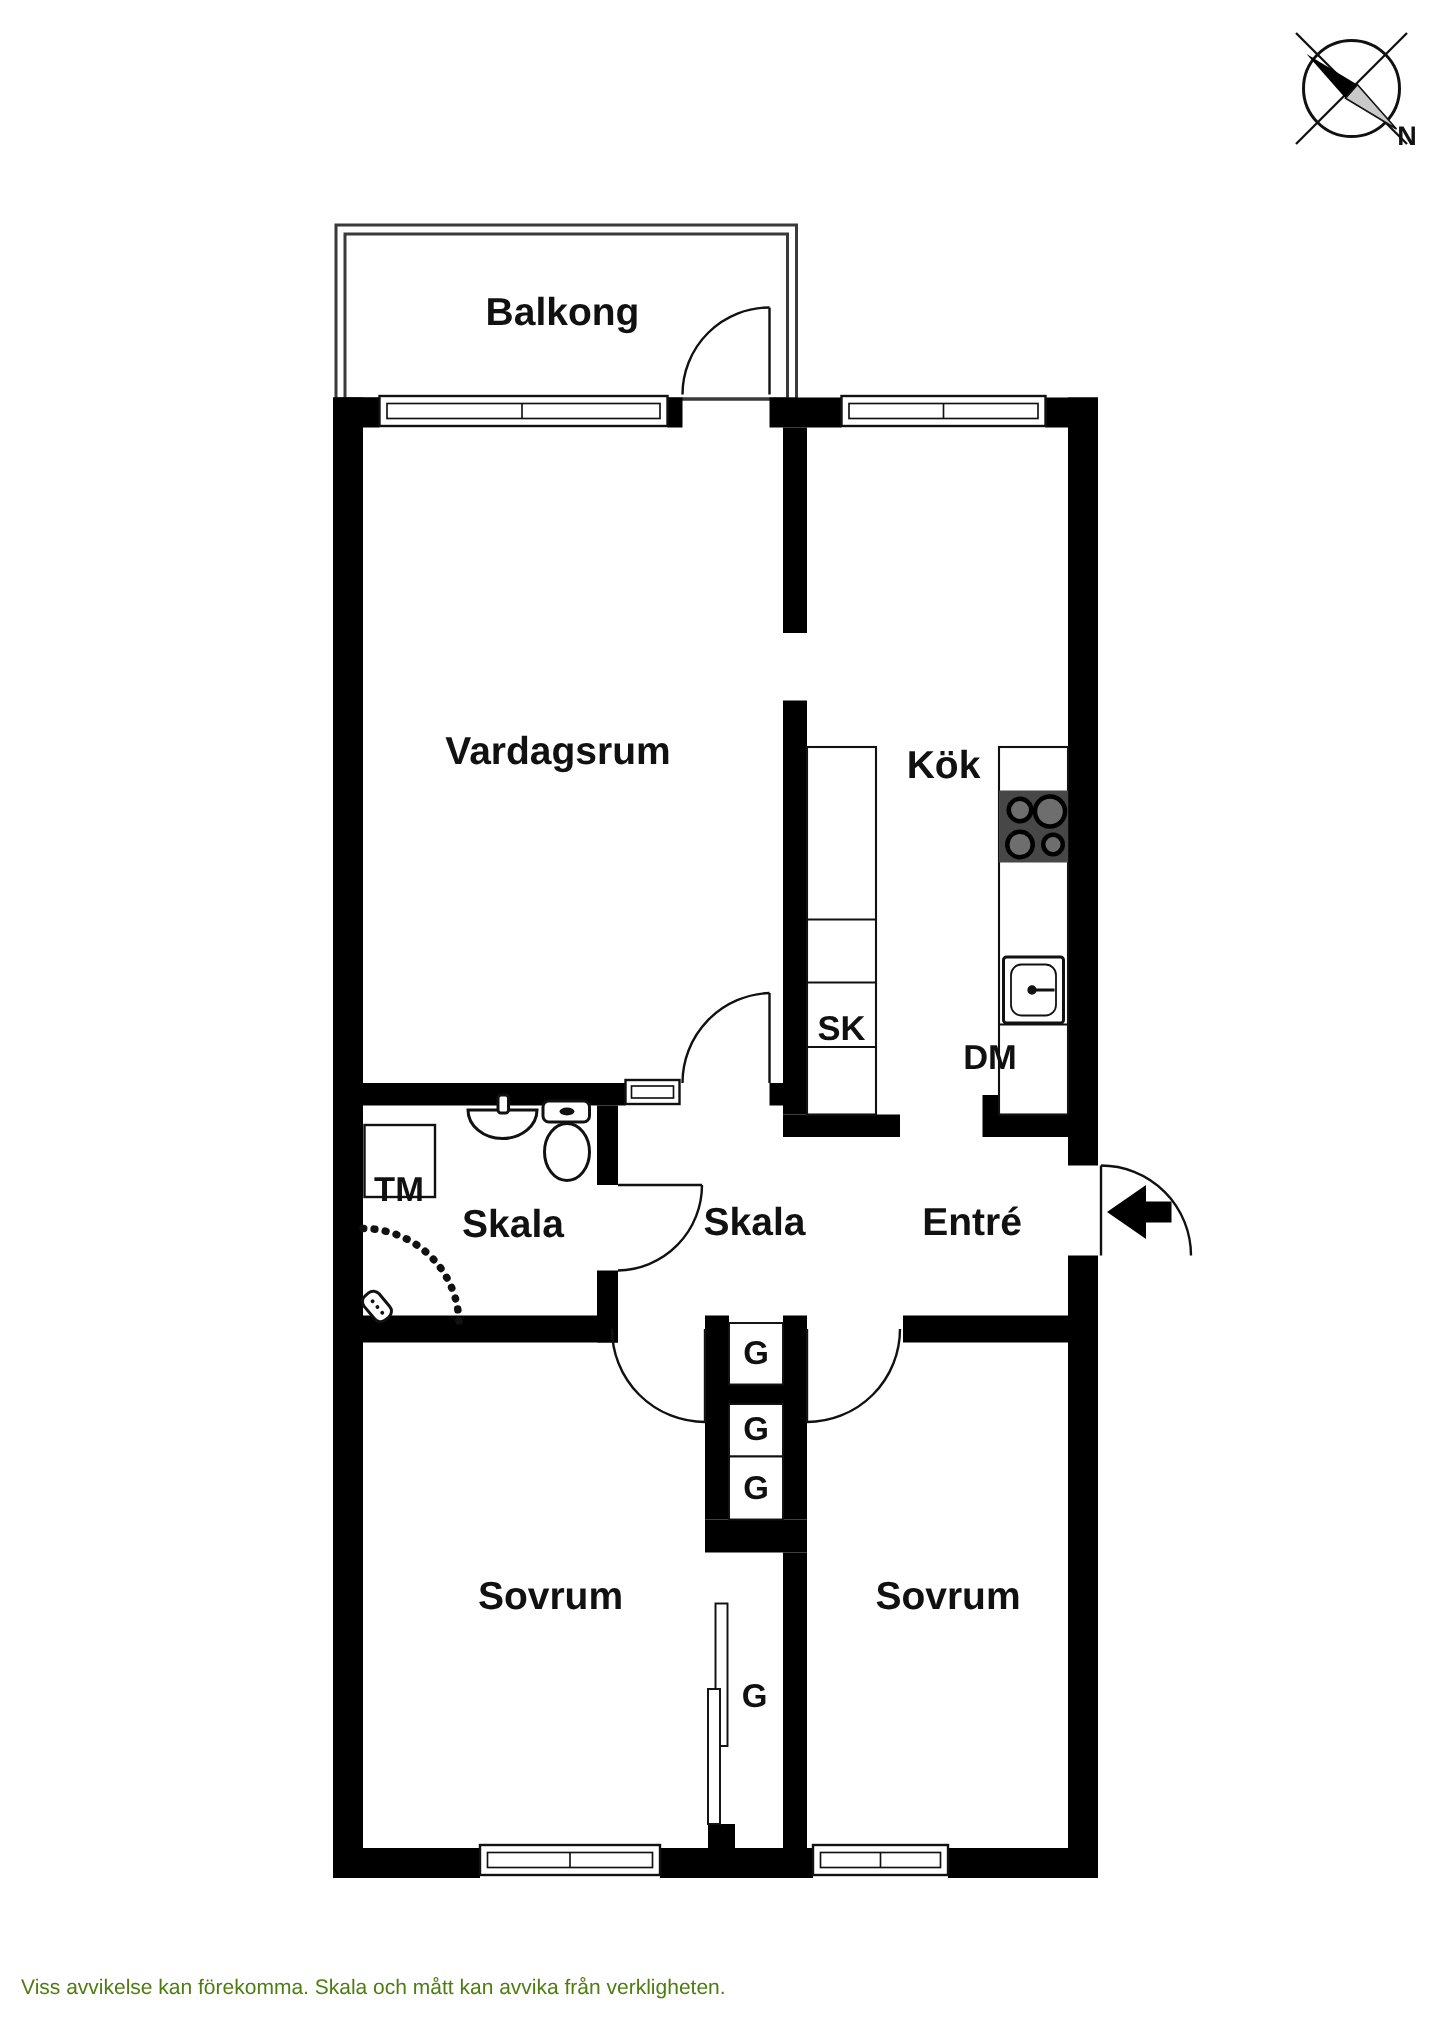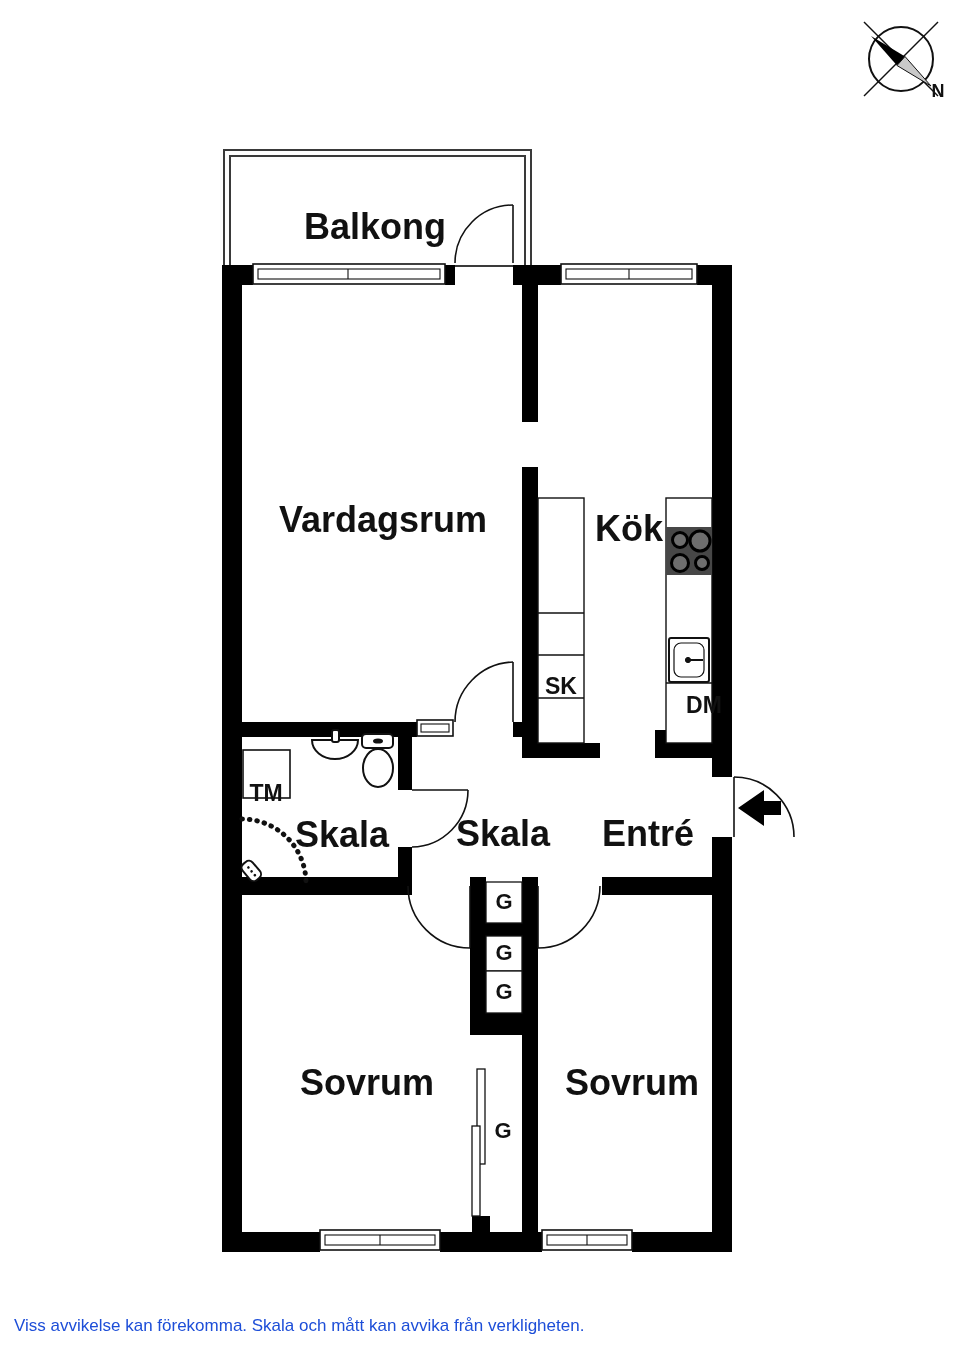"Balkong" .room-label { font-size: 36px -> 26px; margin-top: 19px -> none }
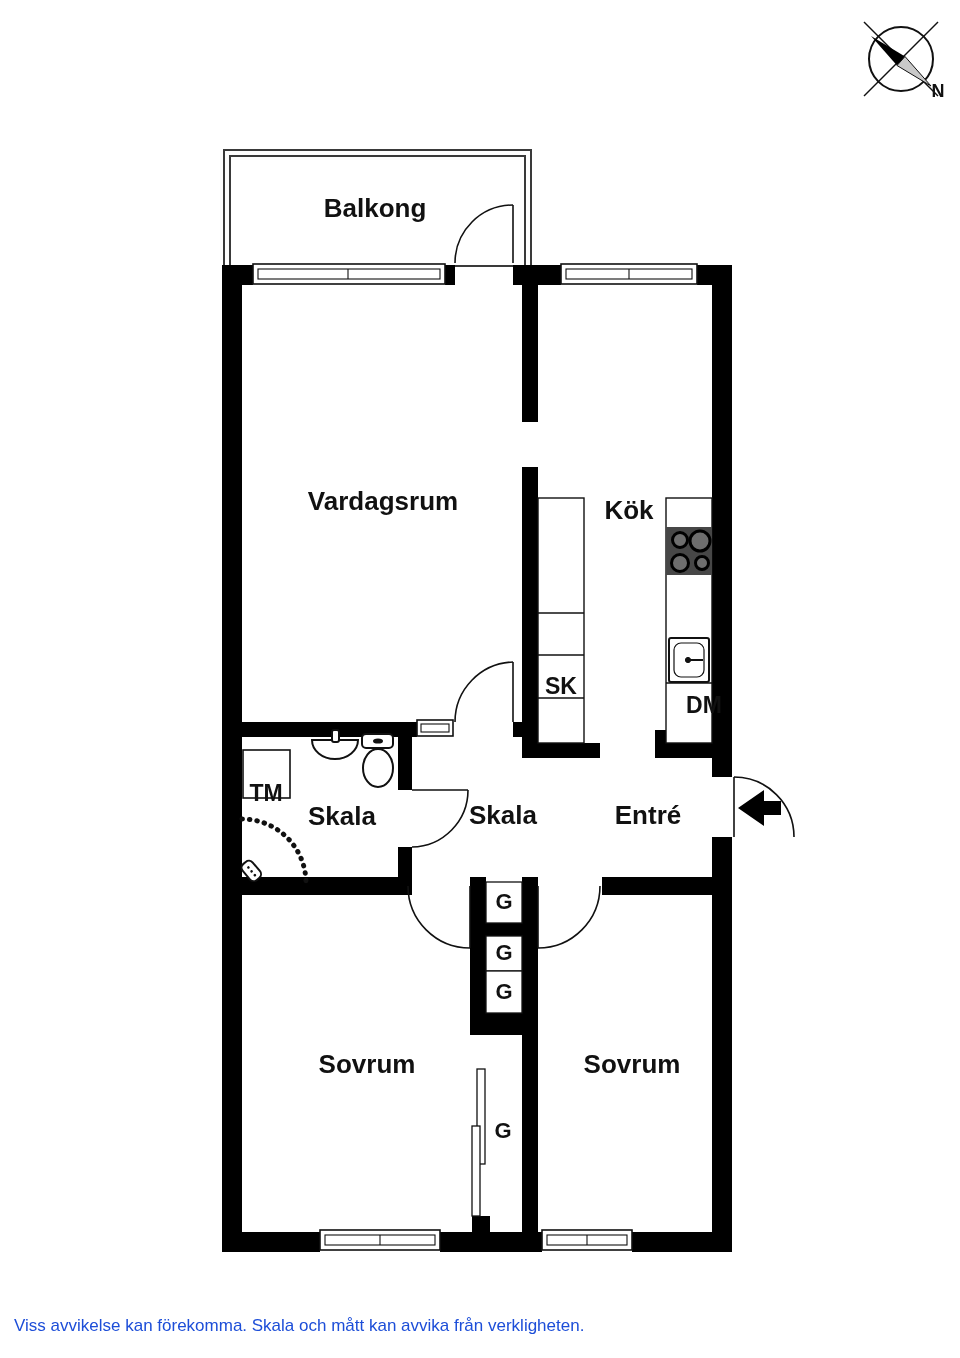"Vardagsrum" div.label { left: 383px -> 372px }
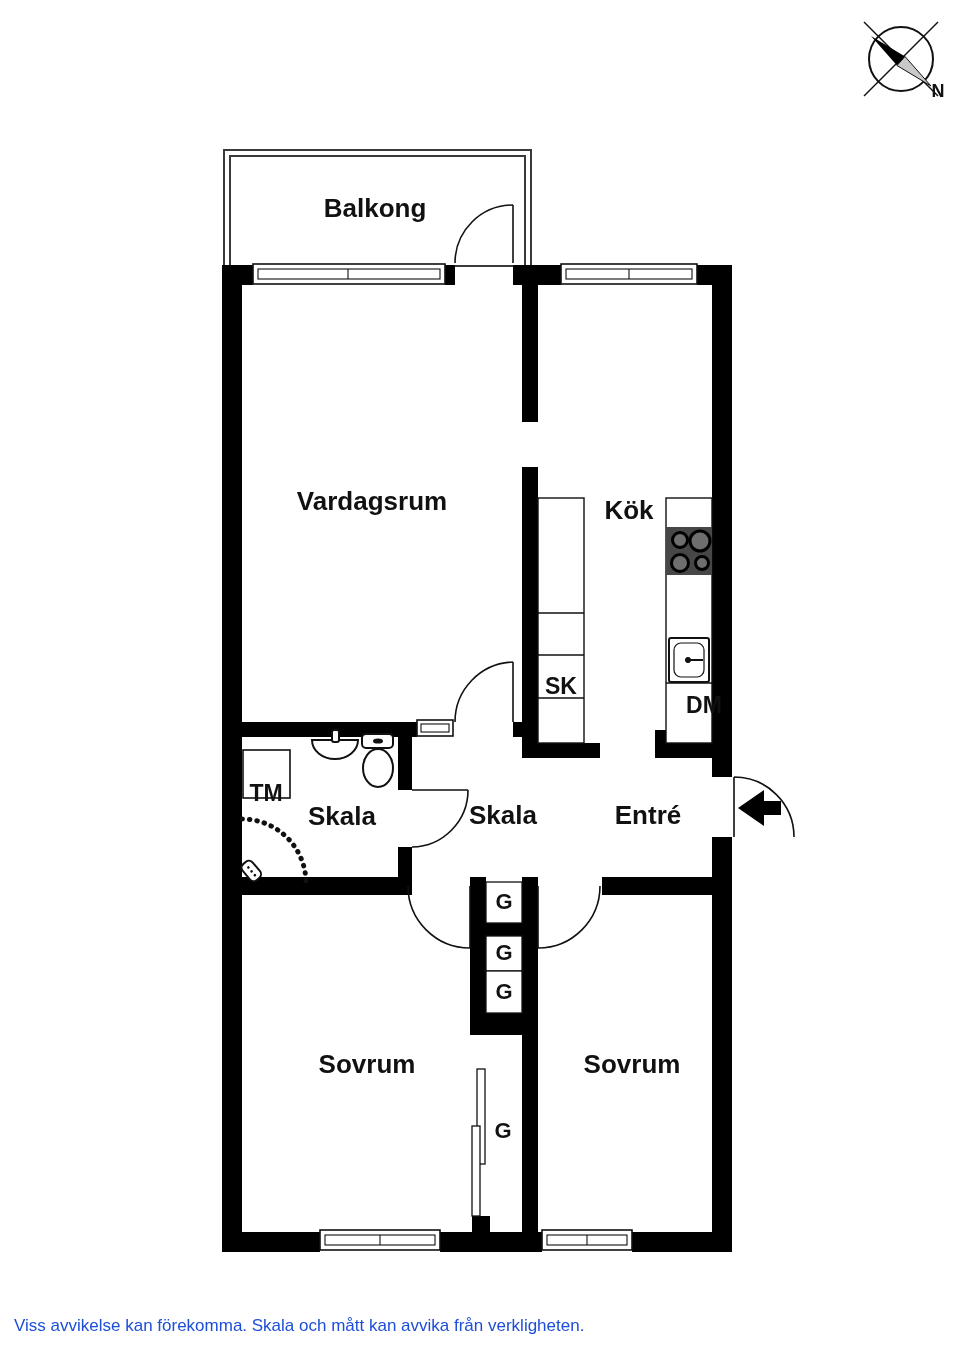"DM" div.label { left: 704px -> 660px }
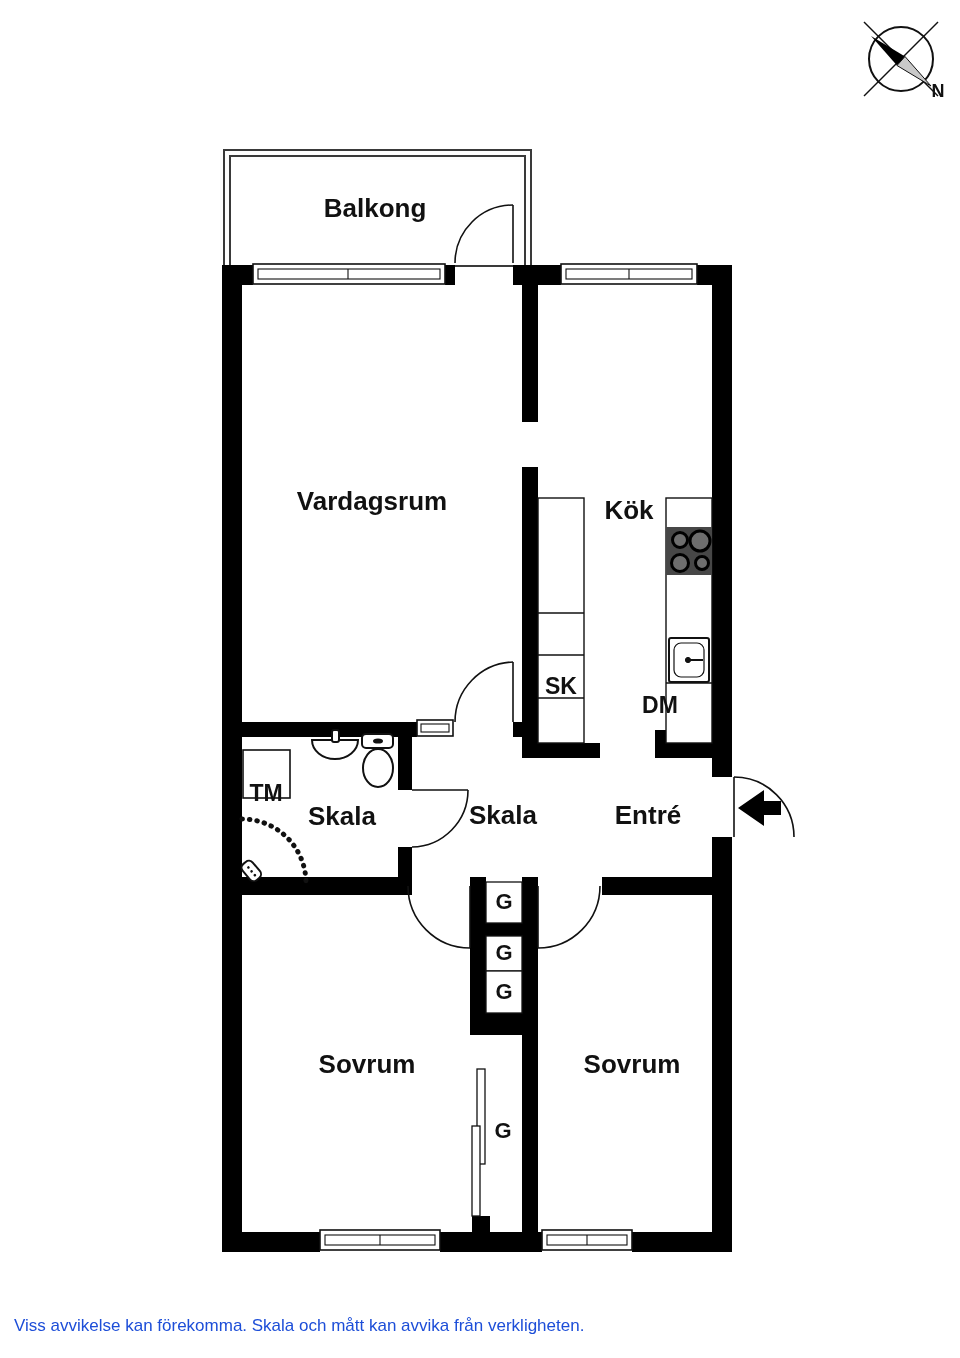"Viss avvikelse kan förekomma. Skala" .disclaimer { color: #1d4ed8 -> #4d7c0f; font-size: 17px -> 14px }
